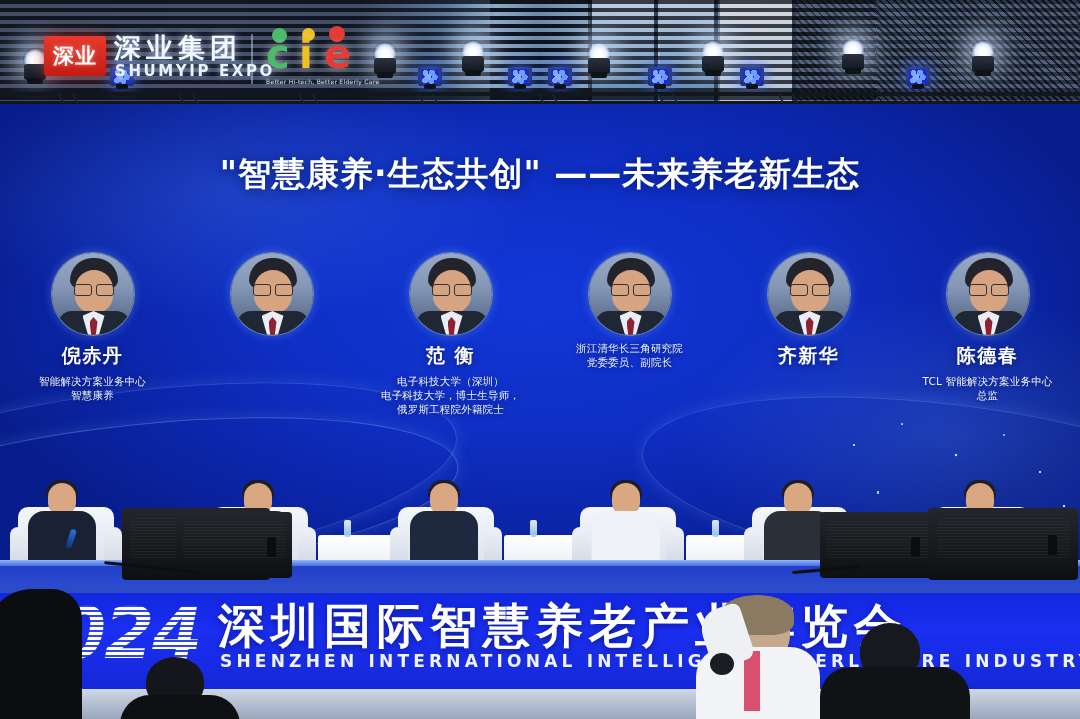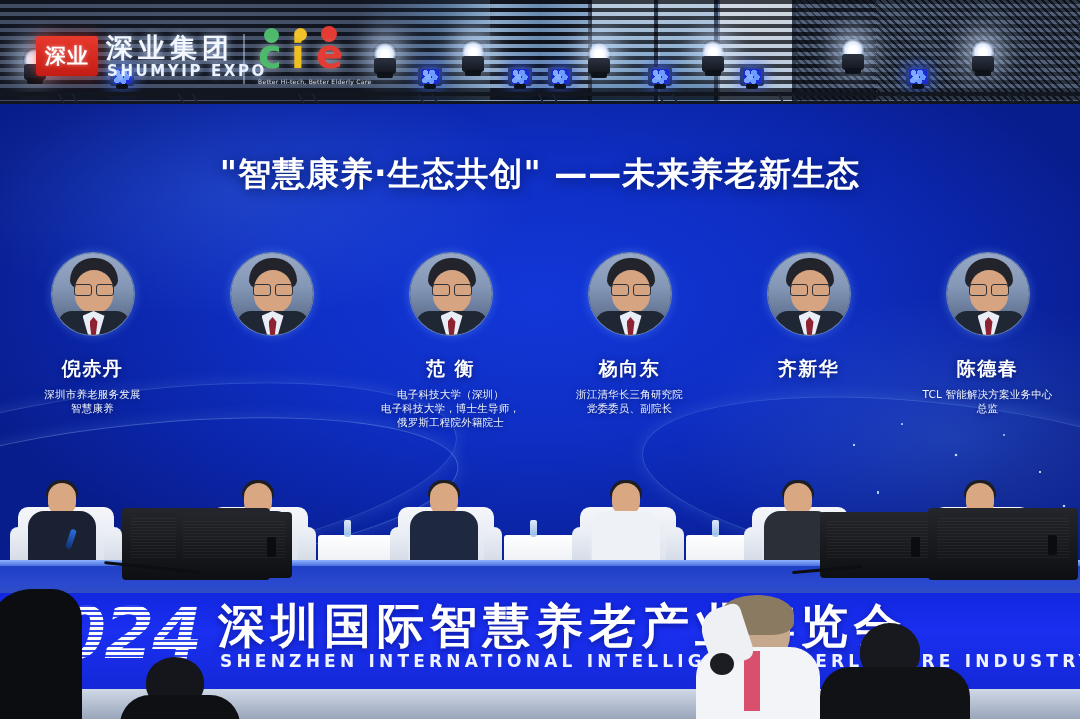"深业" .logowall { left: 0 -> 8px }
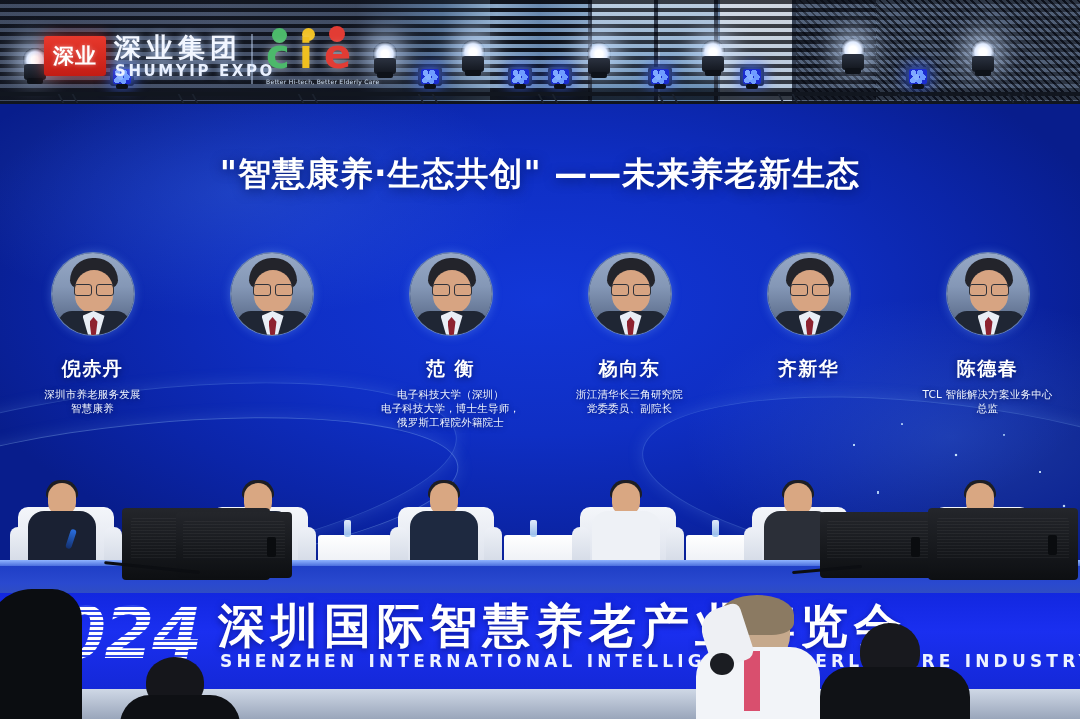"倪赤丹" .sp-name { margin-top: 20px -> 7px }
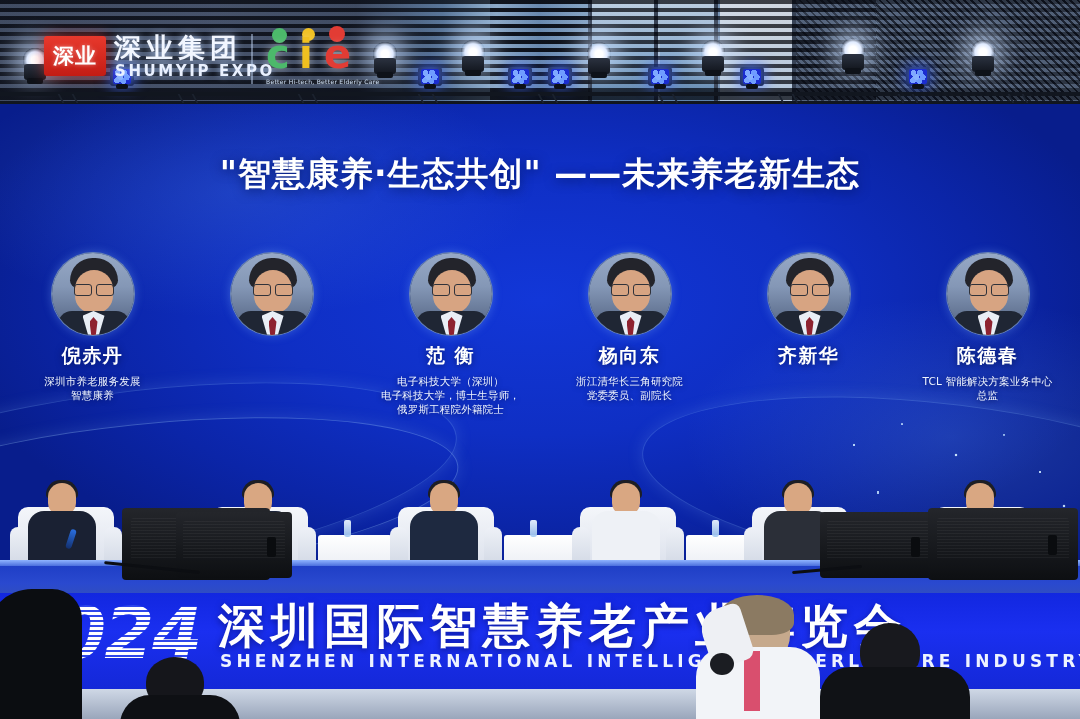"杨向东" div.sp-name { html: <div>杨向东</div> -> none }
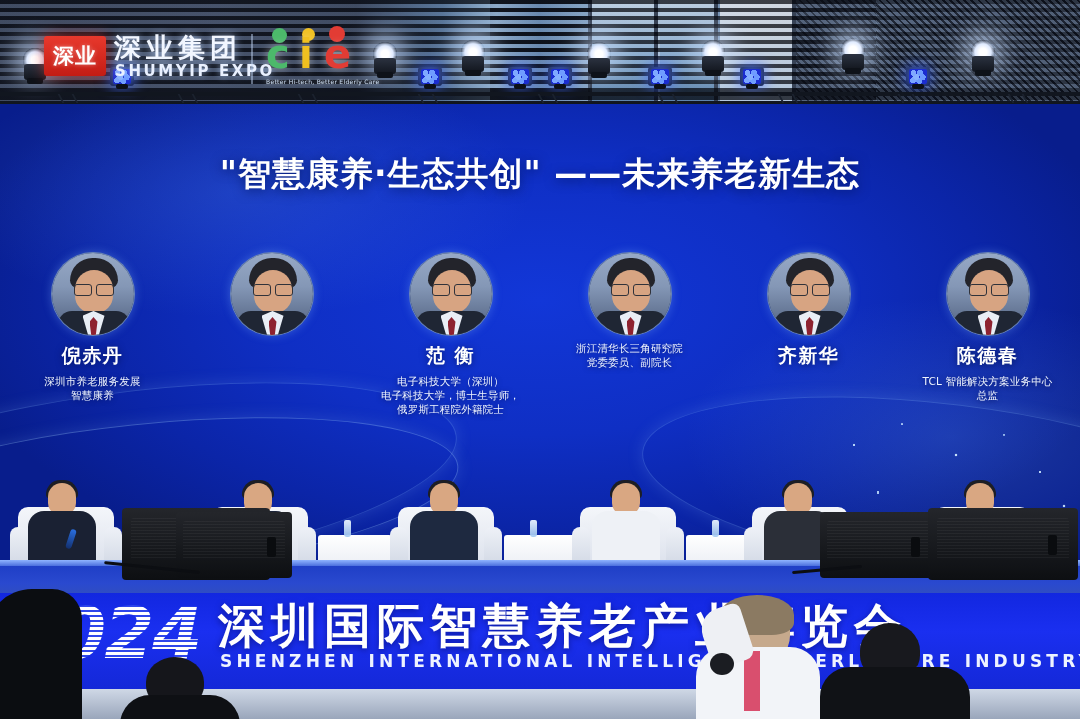"深圳市养老服务发展" span { text: 深圳市养老服务发展 -> 智能解决方案业务中心 }
